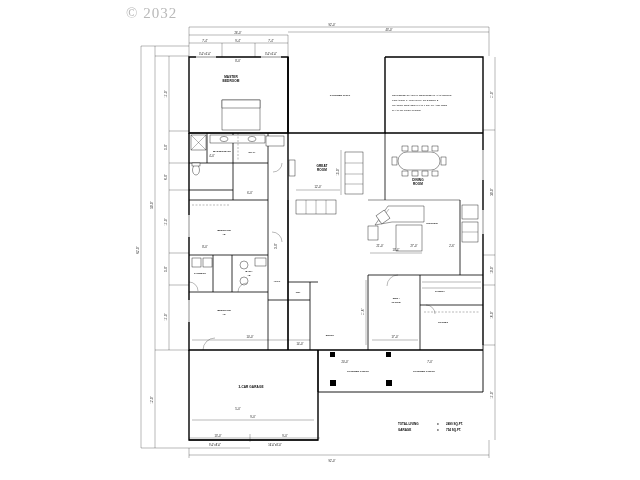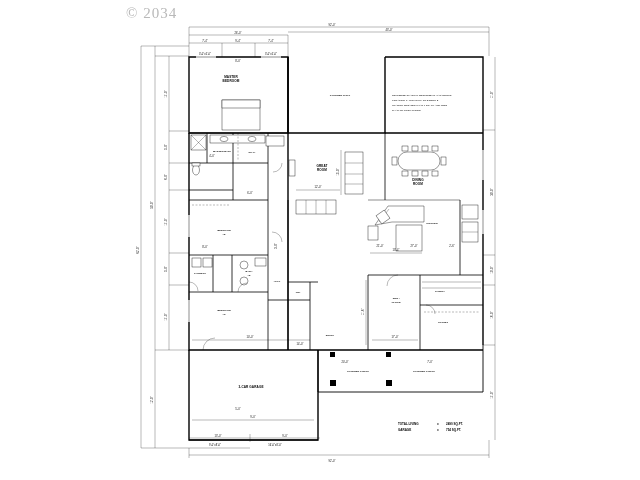"© 2034" div.wm { text: 2034 -> 2032 }
